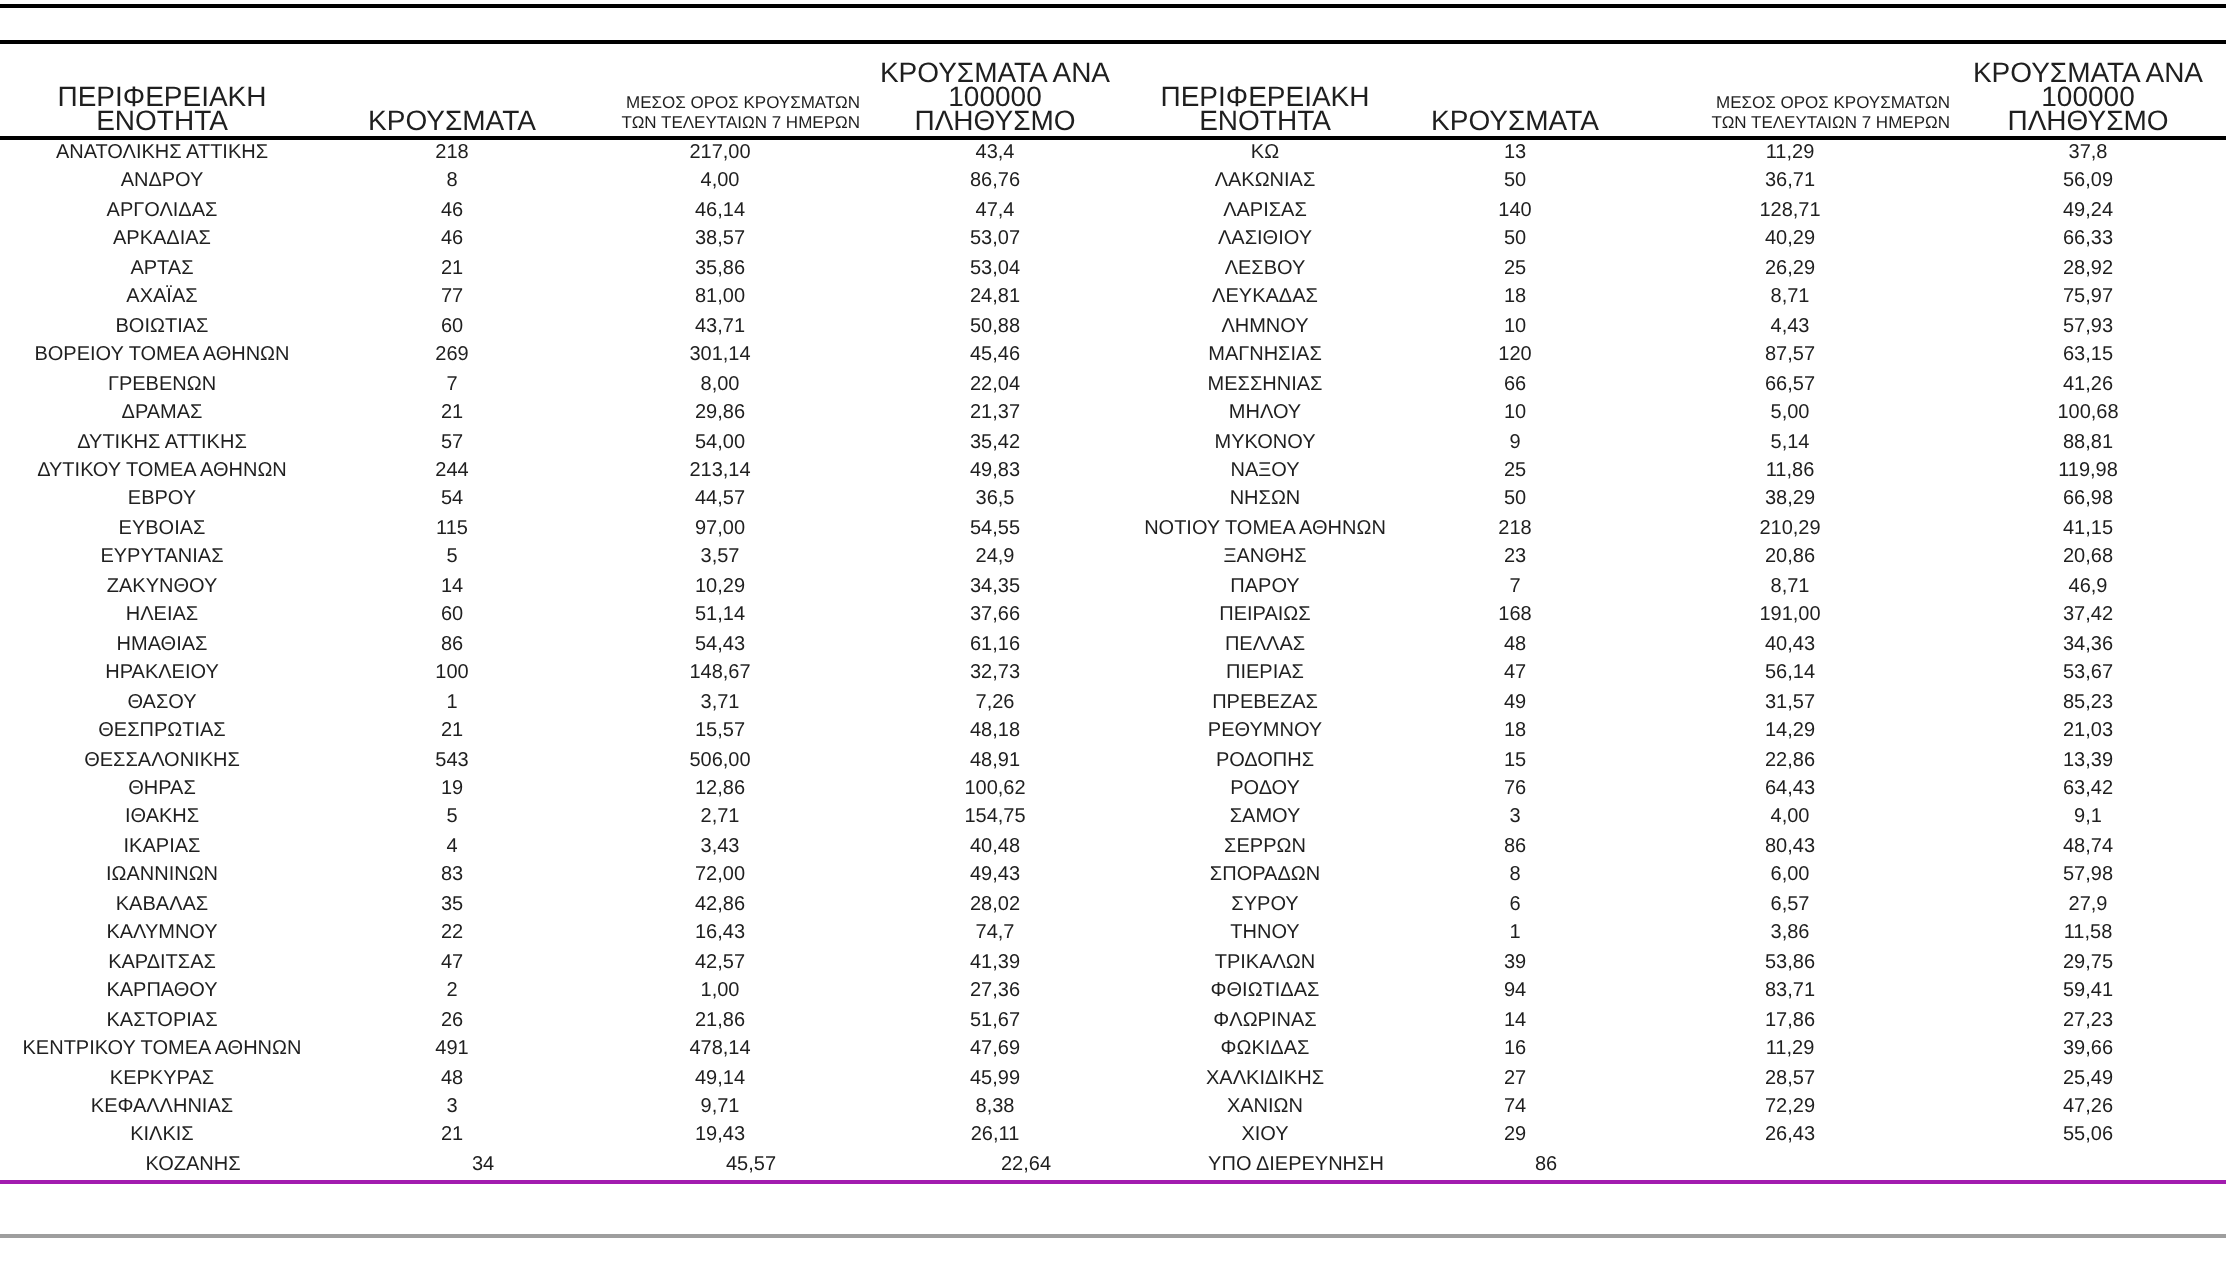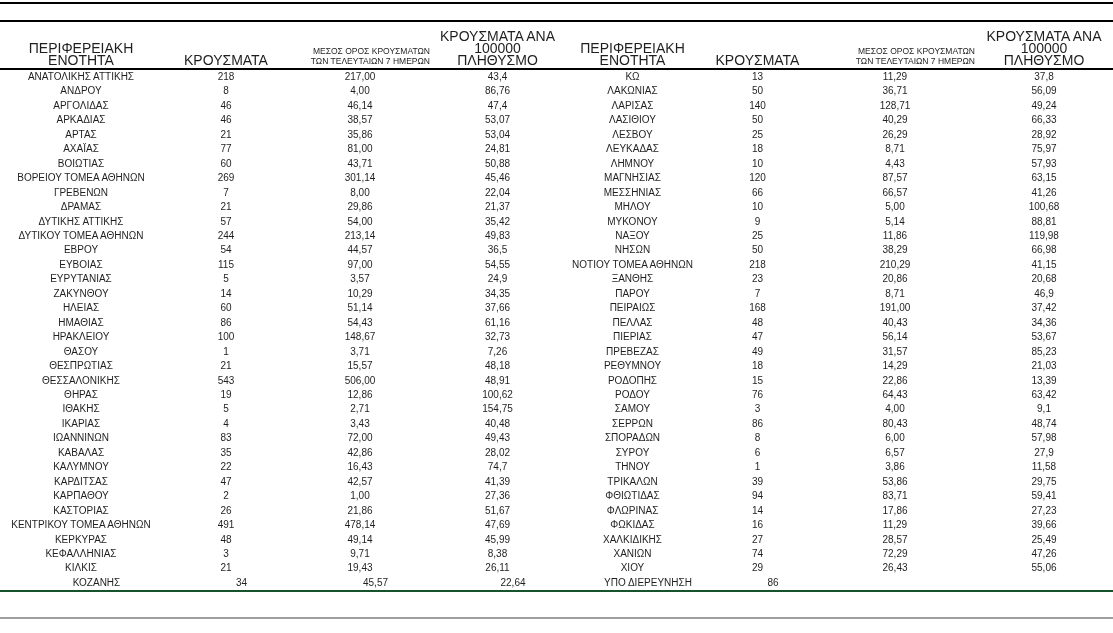"ΚΟΖΑΝΗΣ" tbody tr:last-child td { border-bottom: 2px solid #14532d -> 2px solid #a21caf }
